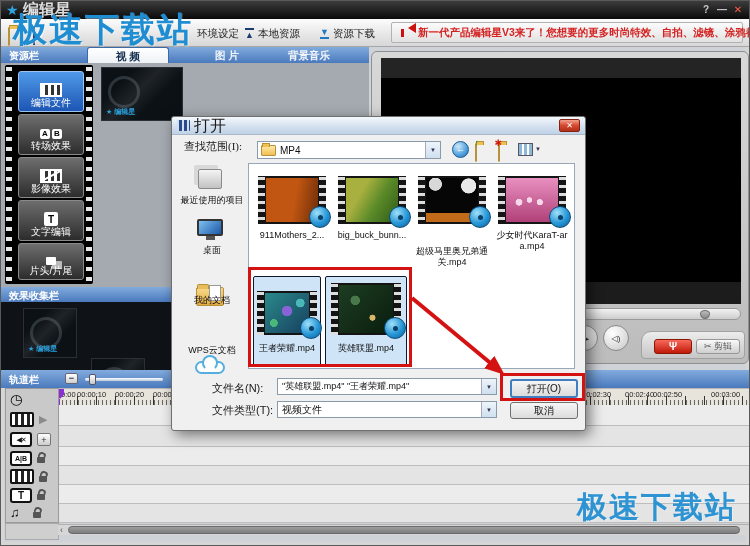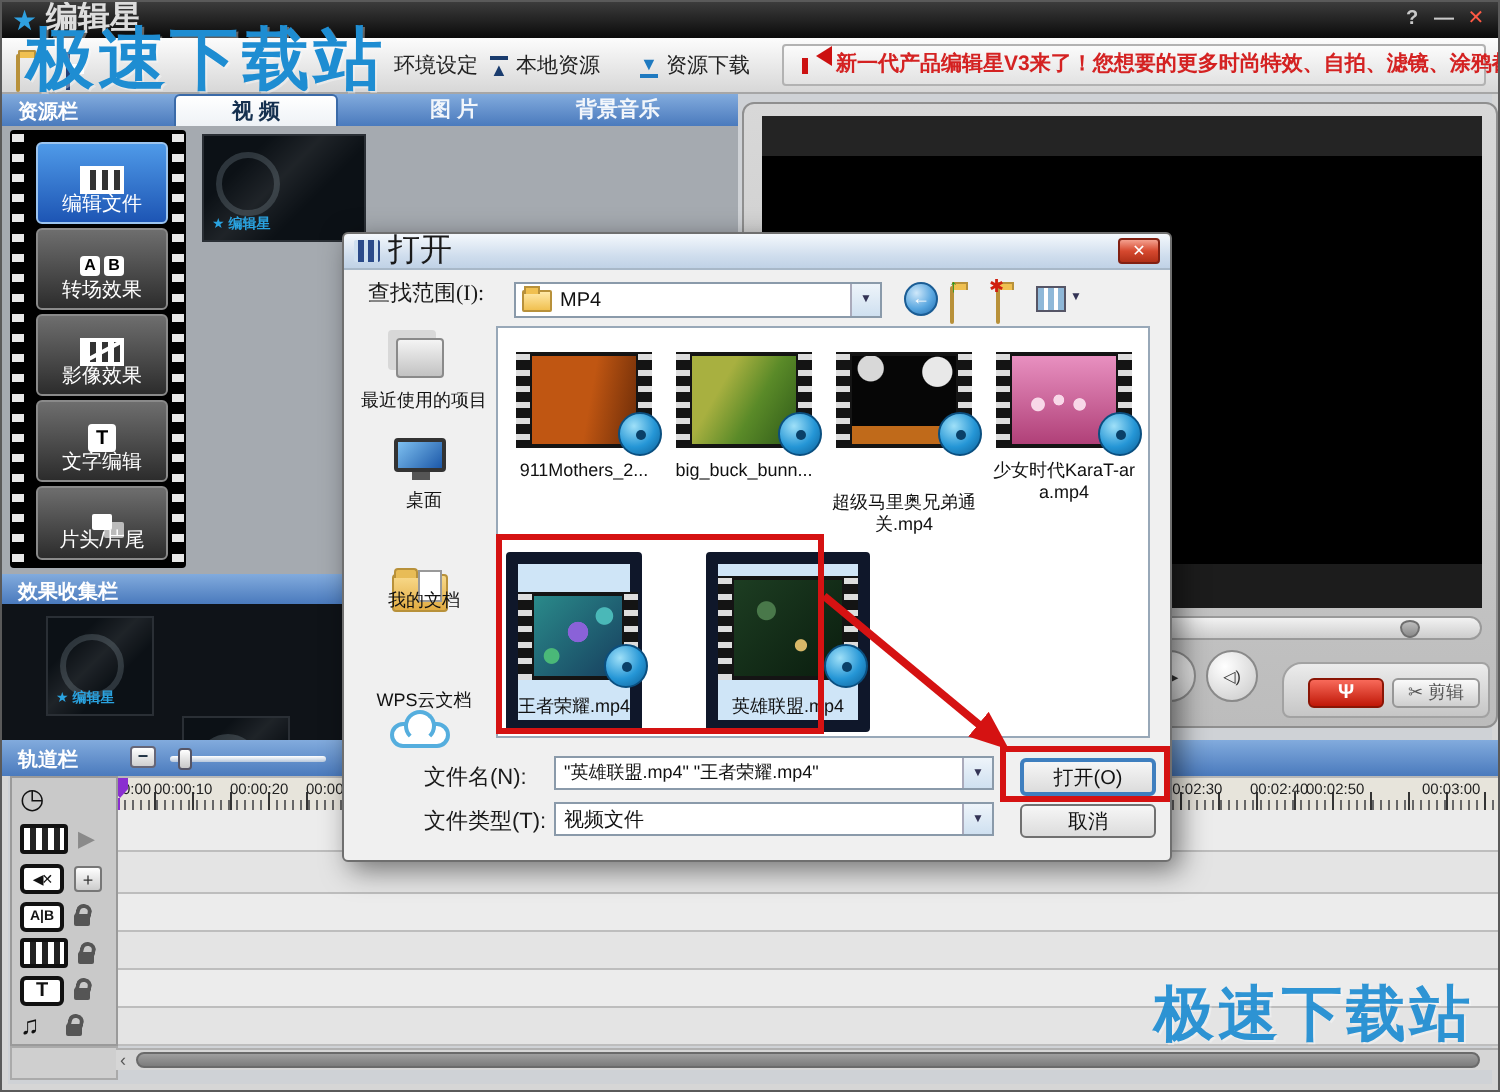"王者荣耀.mp4" .seltile { border: 6px solid #0f172a -> 1px solid #0f172a }
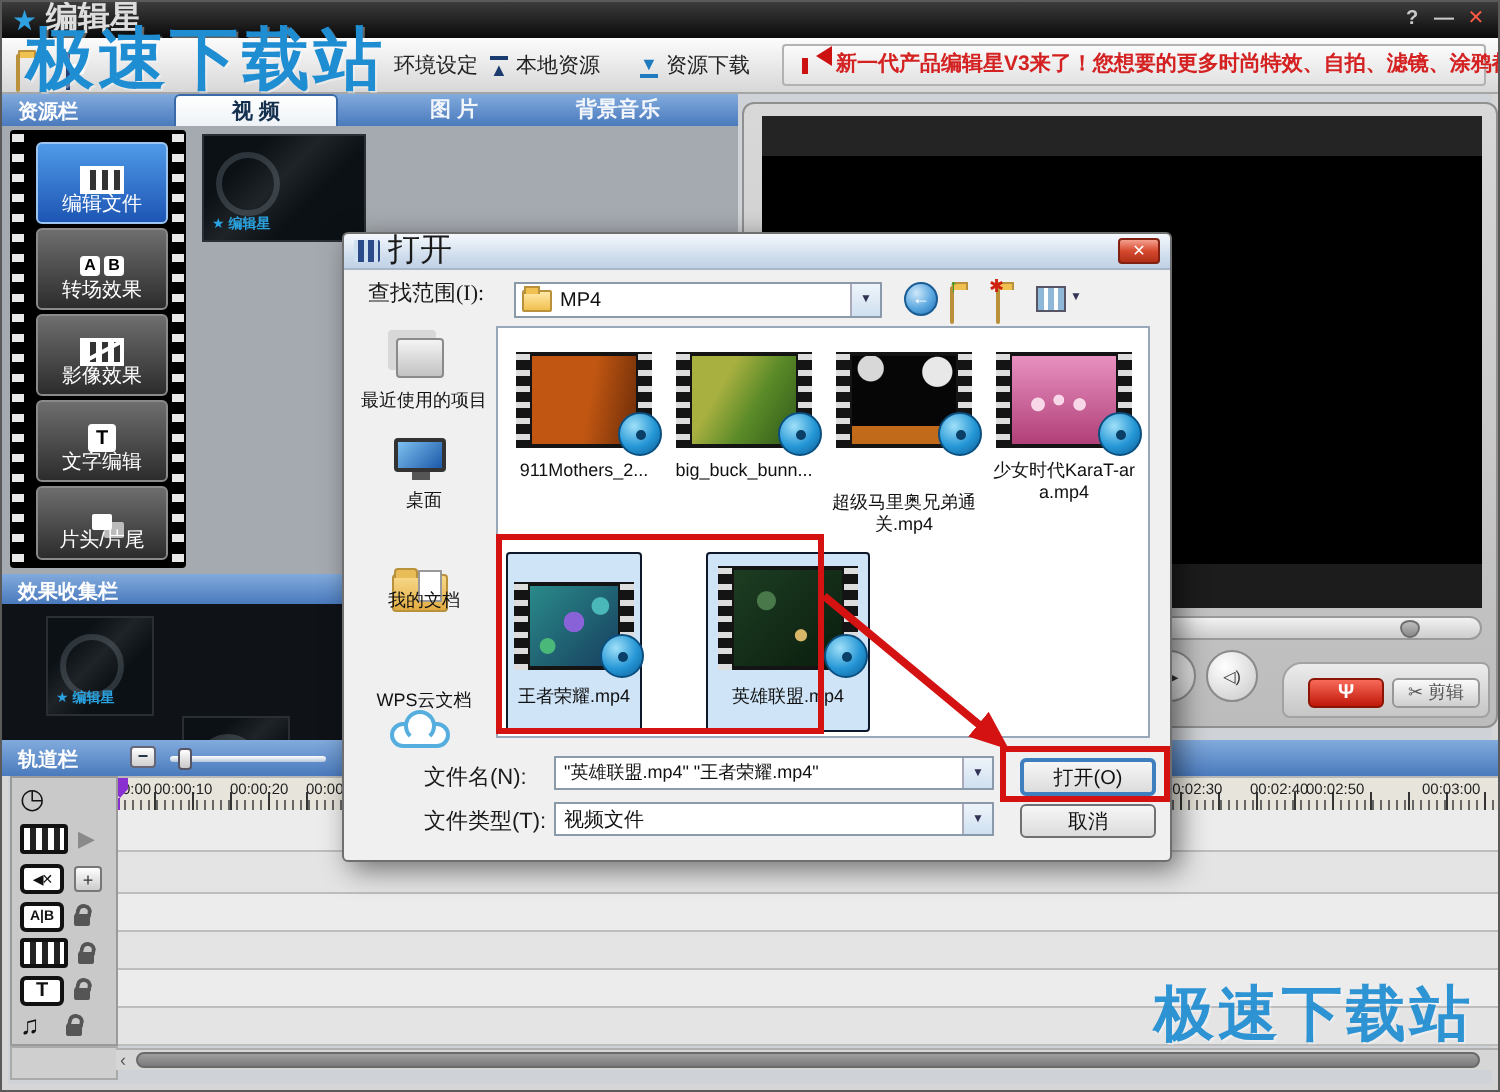"英雄联盟.mp4" div.abs { margin-left: 28px -> none }
